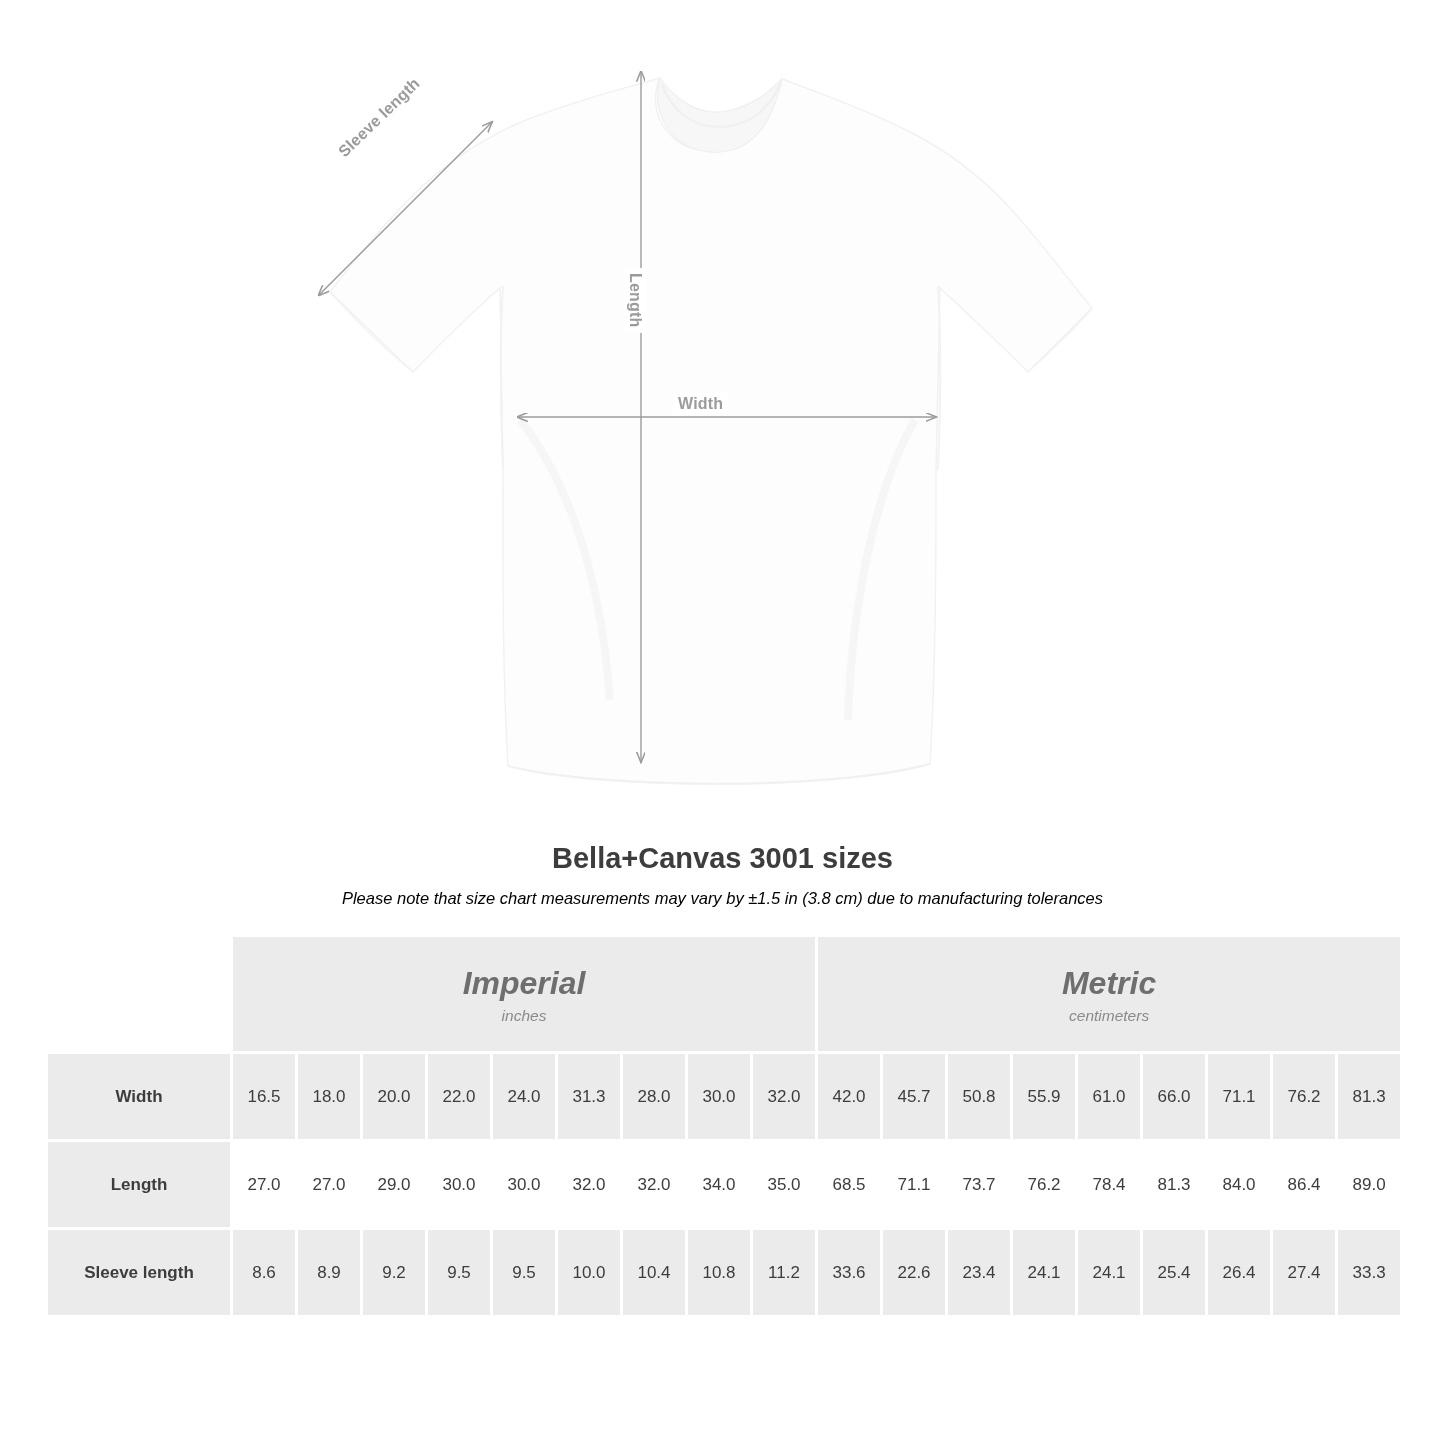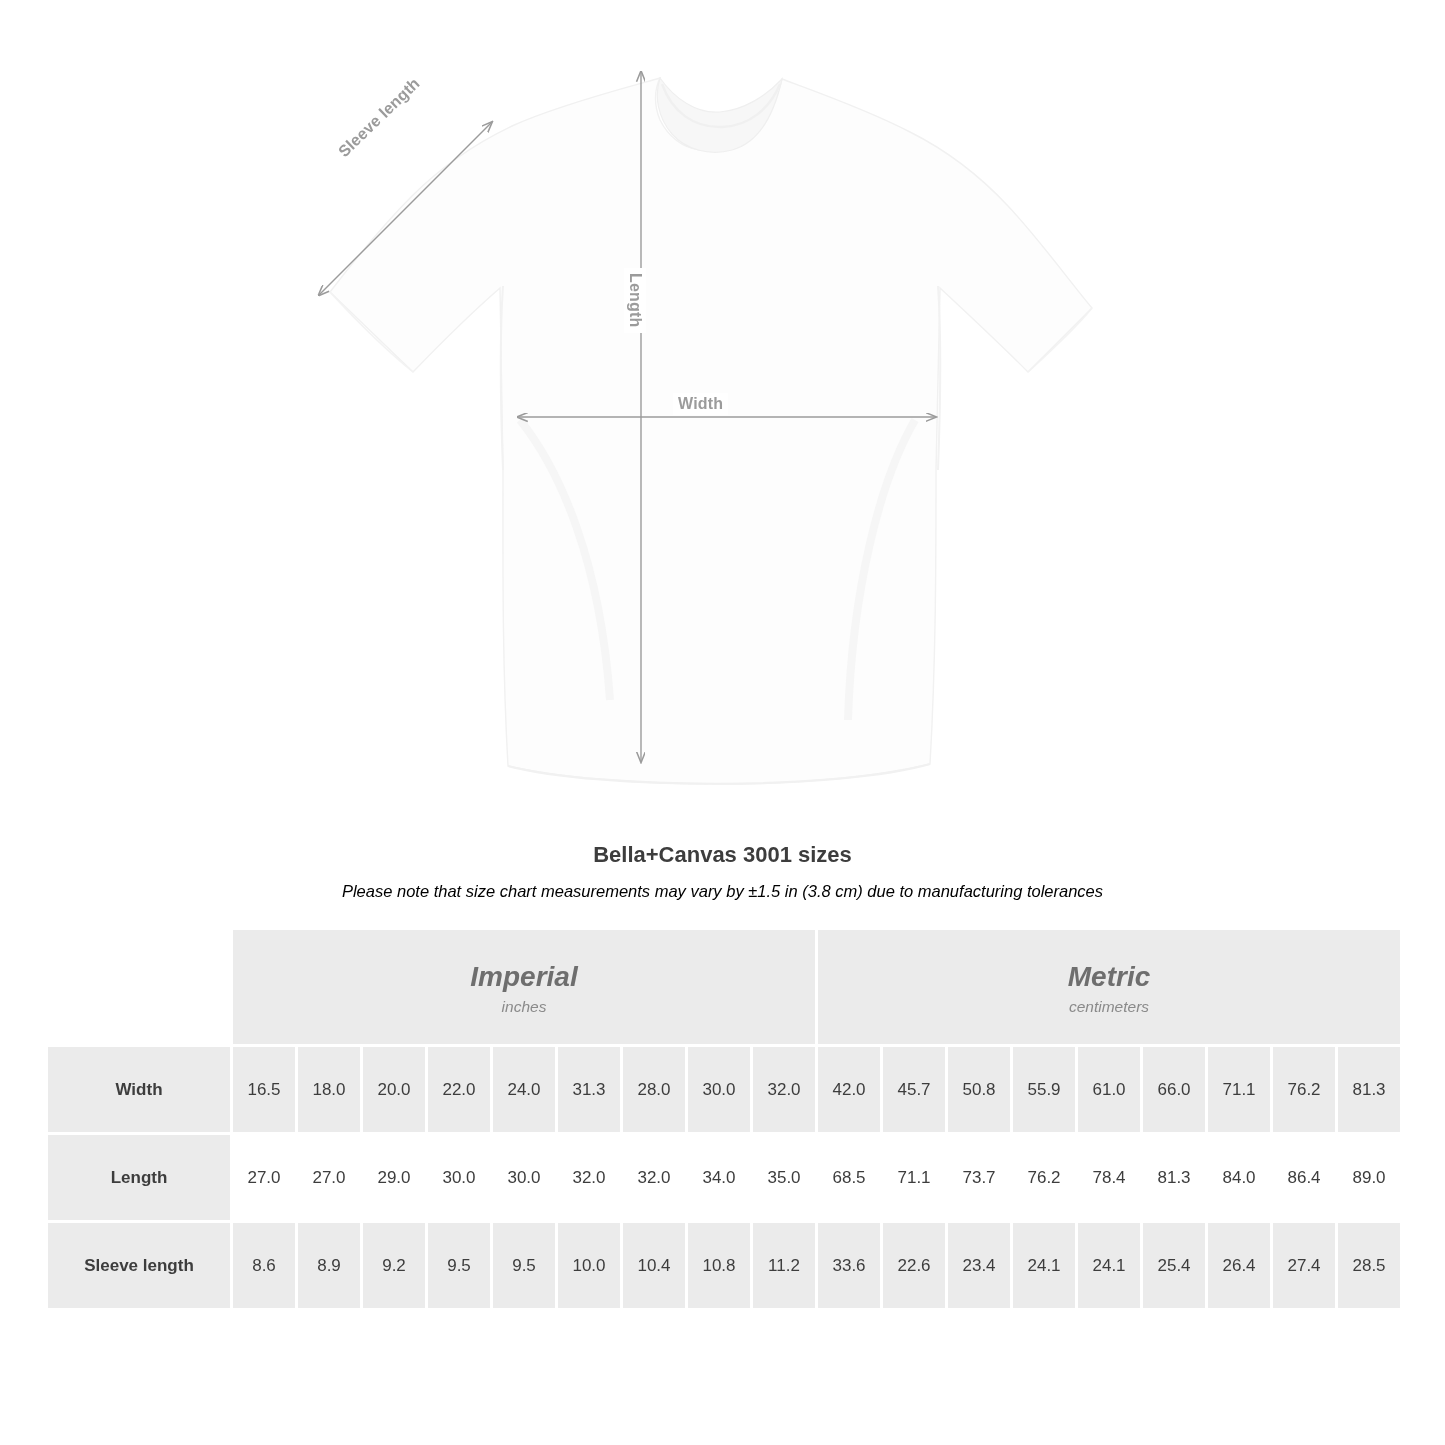"Bella+Canvas 3001 sizes" .chart-title { font-size: 22px -> 29px }
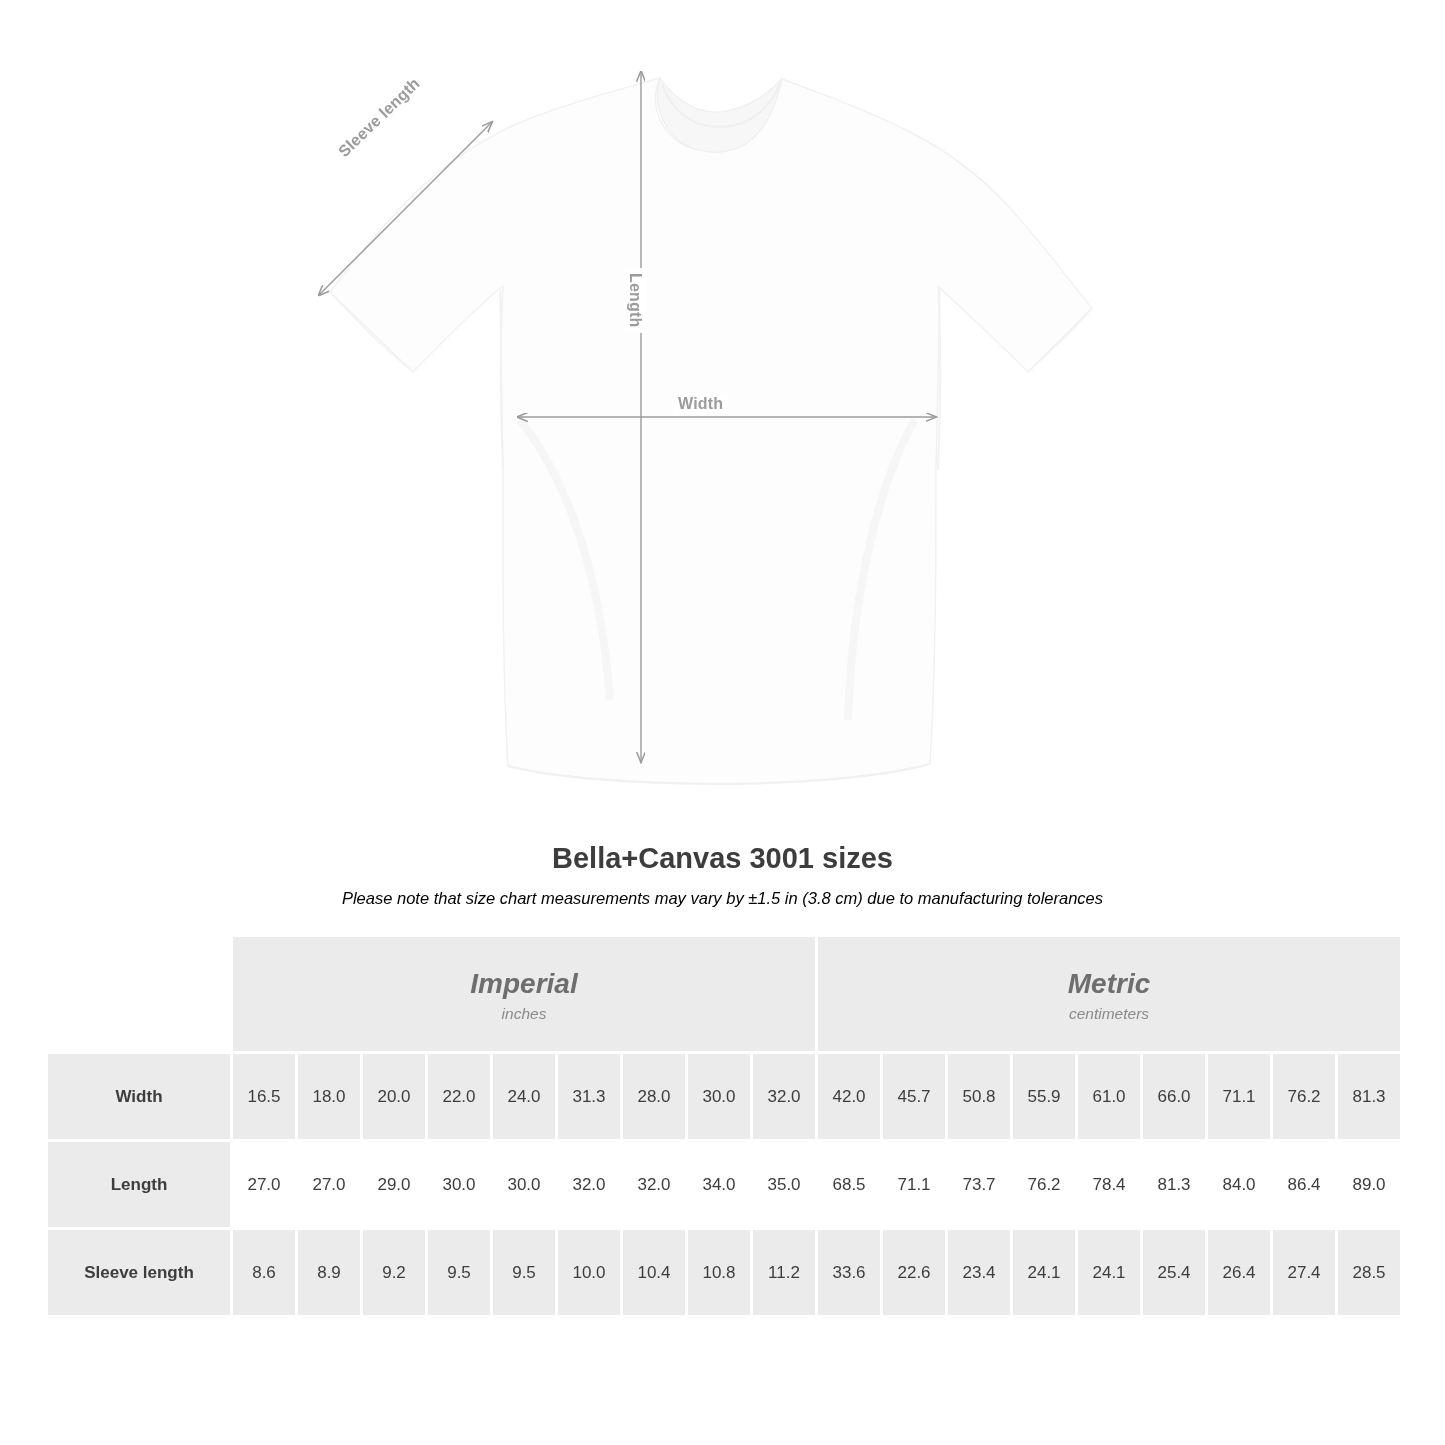"Imperial" .sys-name { font-size: 28px -> 32px }
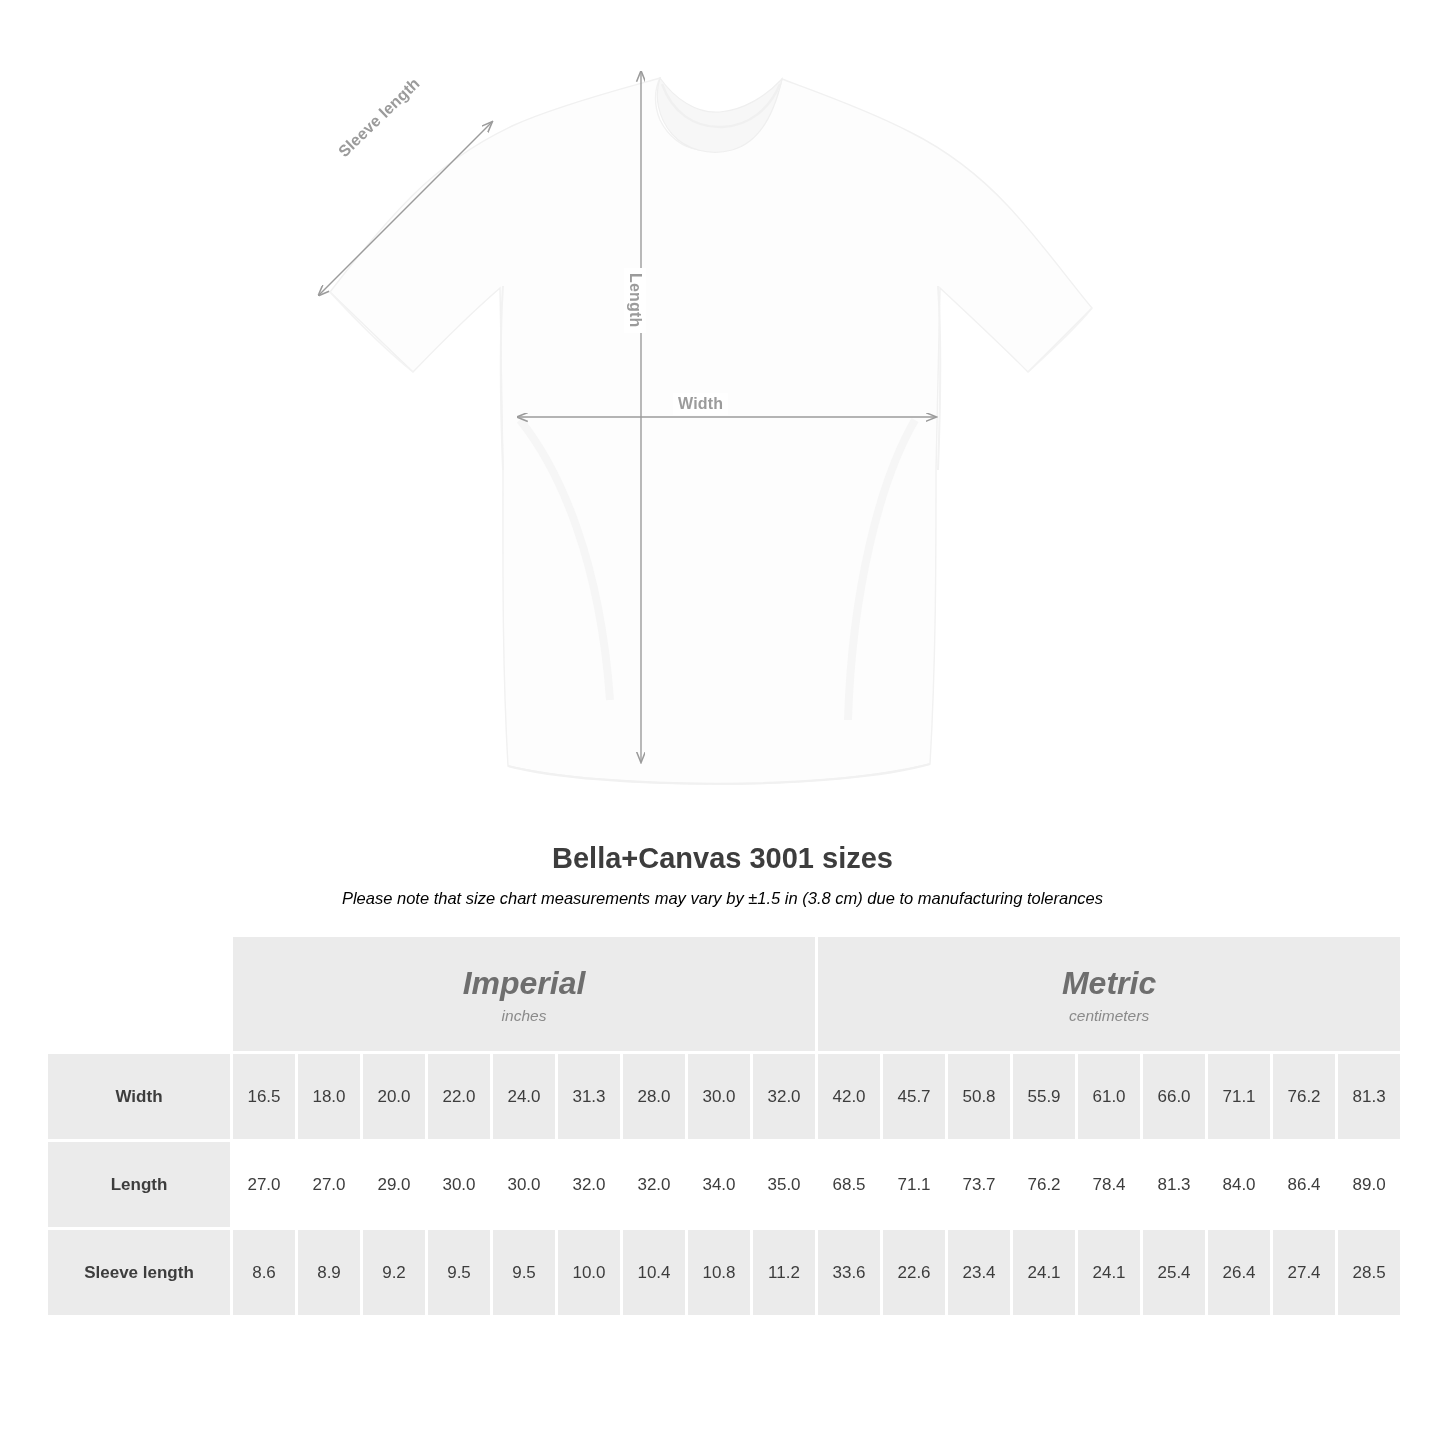"28.5" td { text: 28.5 -> 33.3 }
